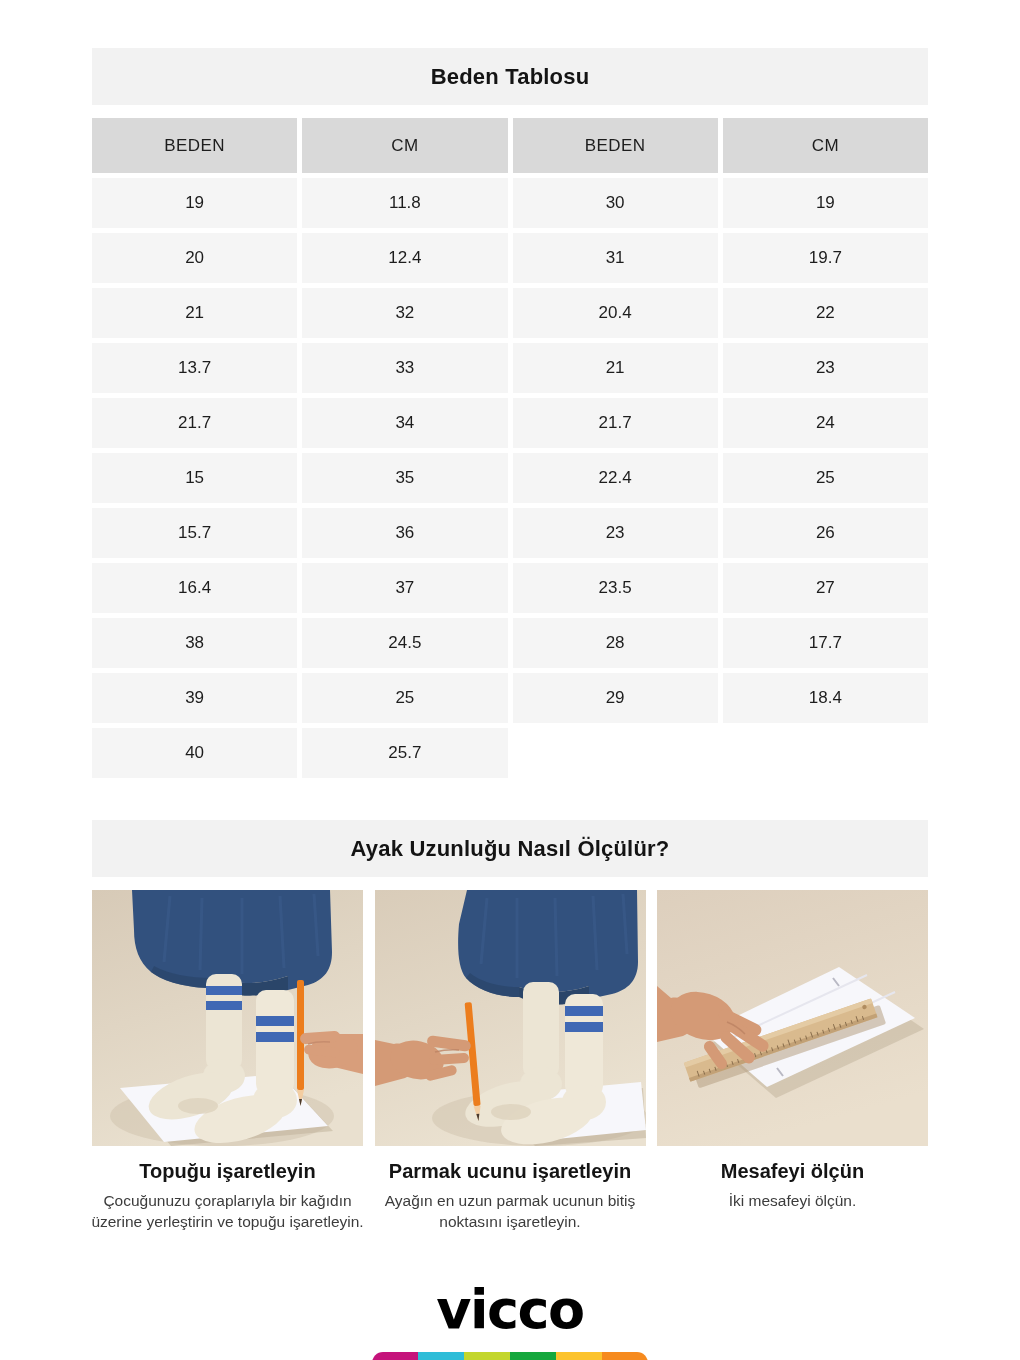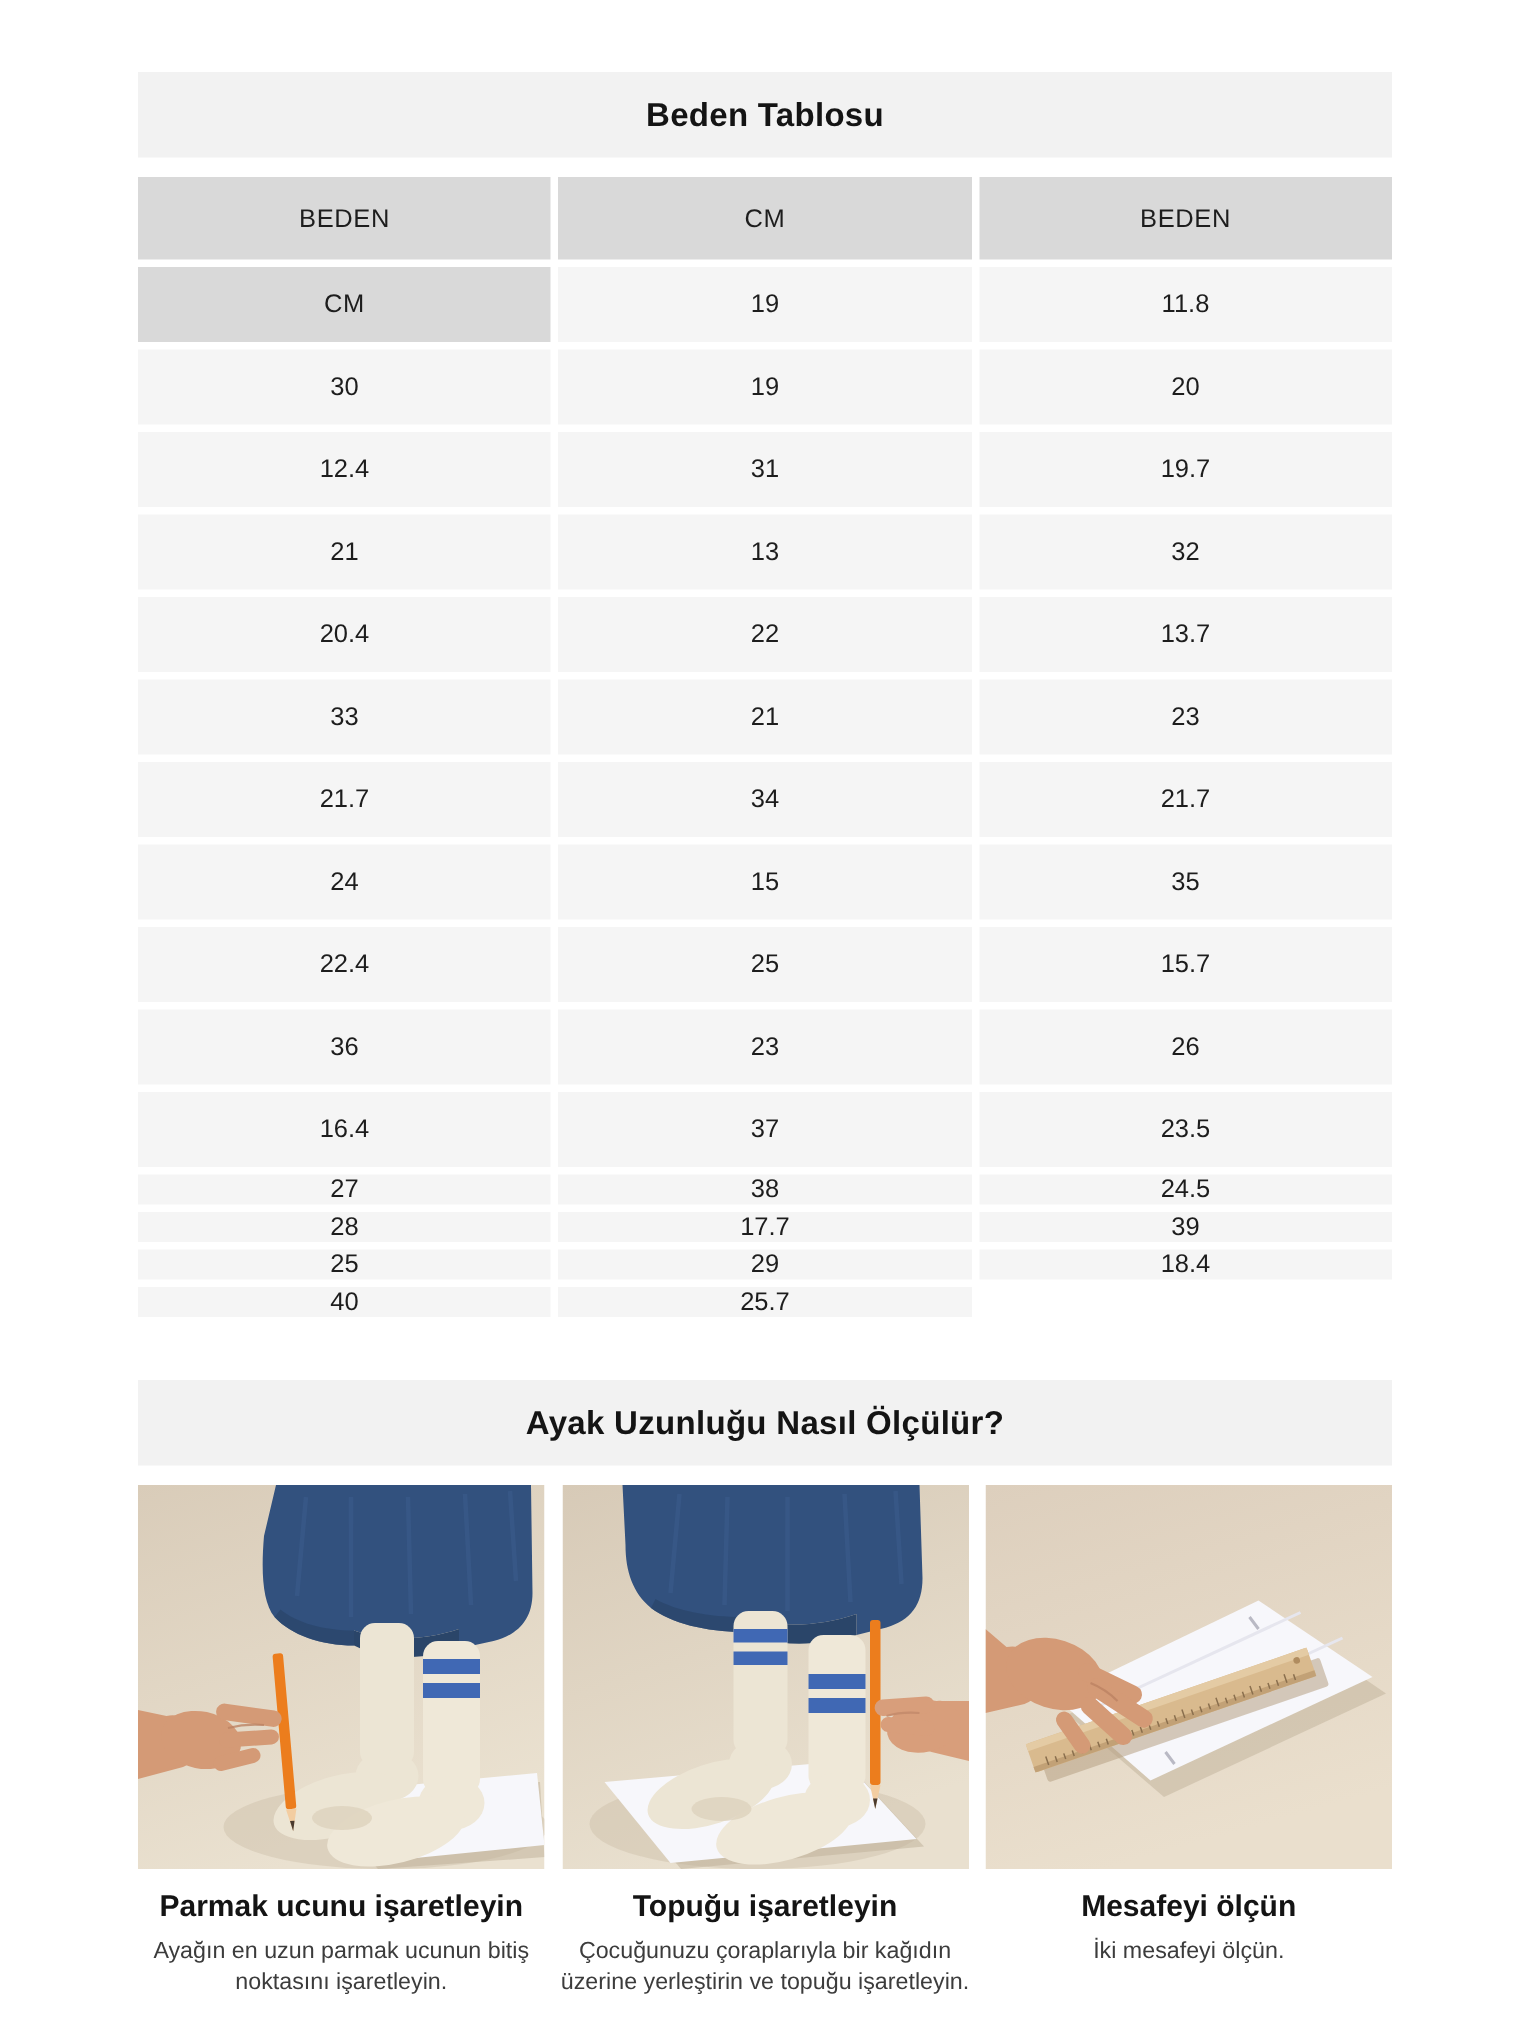"BEDEN" .size-table { grid-template-columns: repeat(3,1fr) -> repeat(4,1fr) }
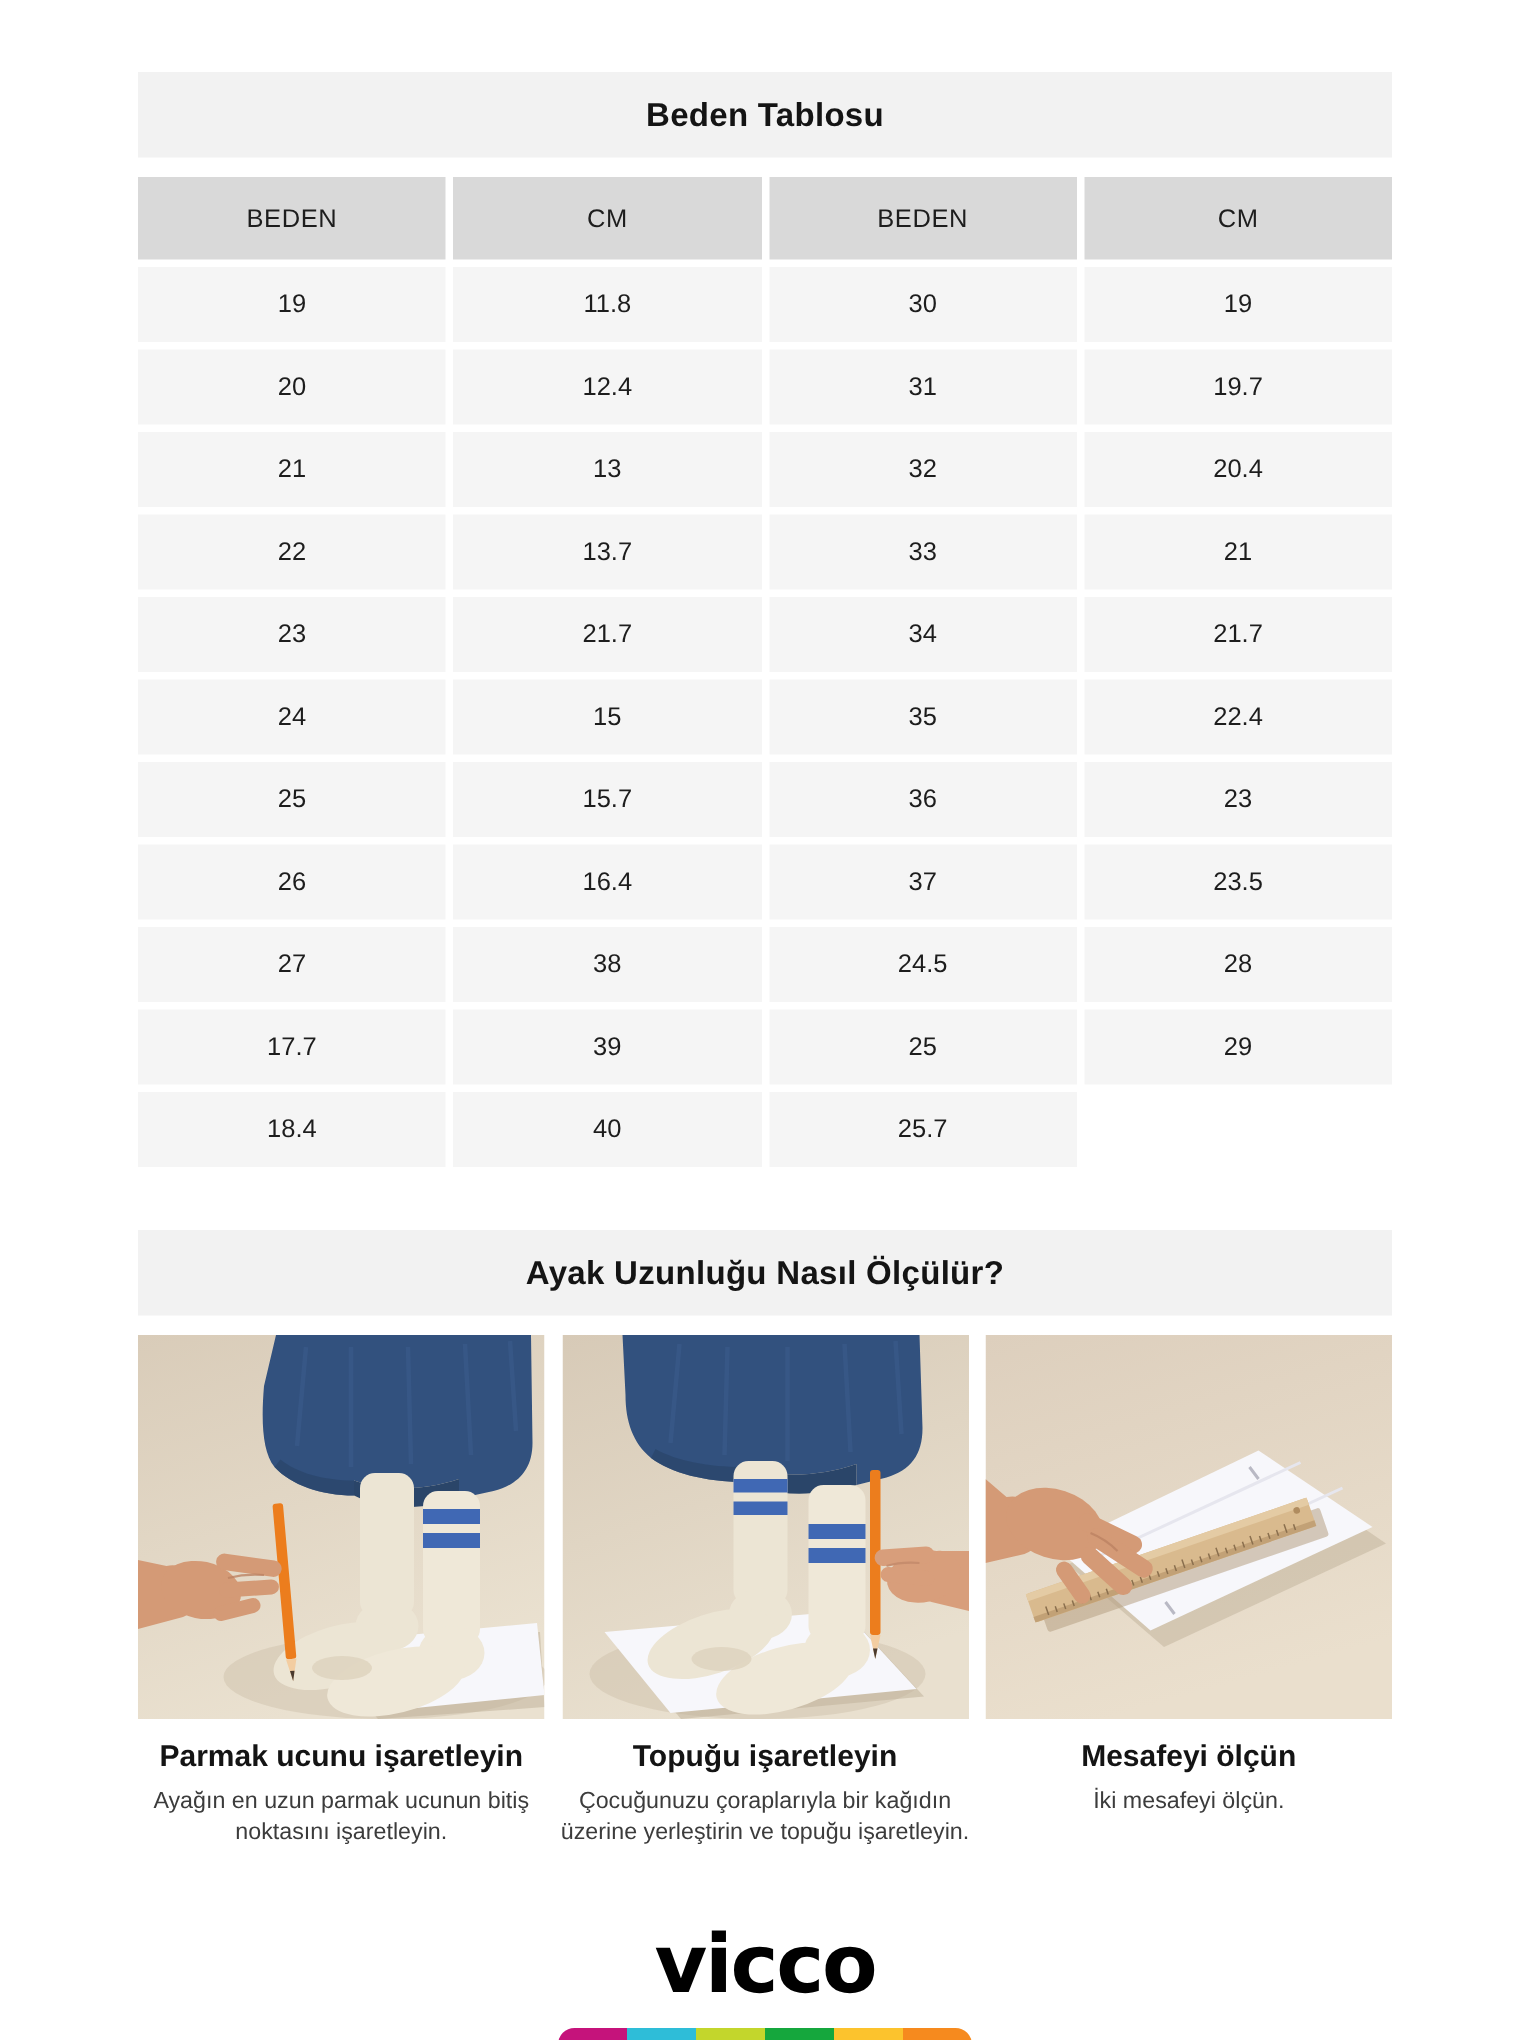"13" div.cell { html: <div>13</div> -> none }
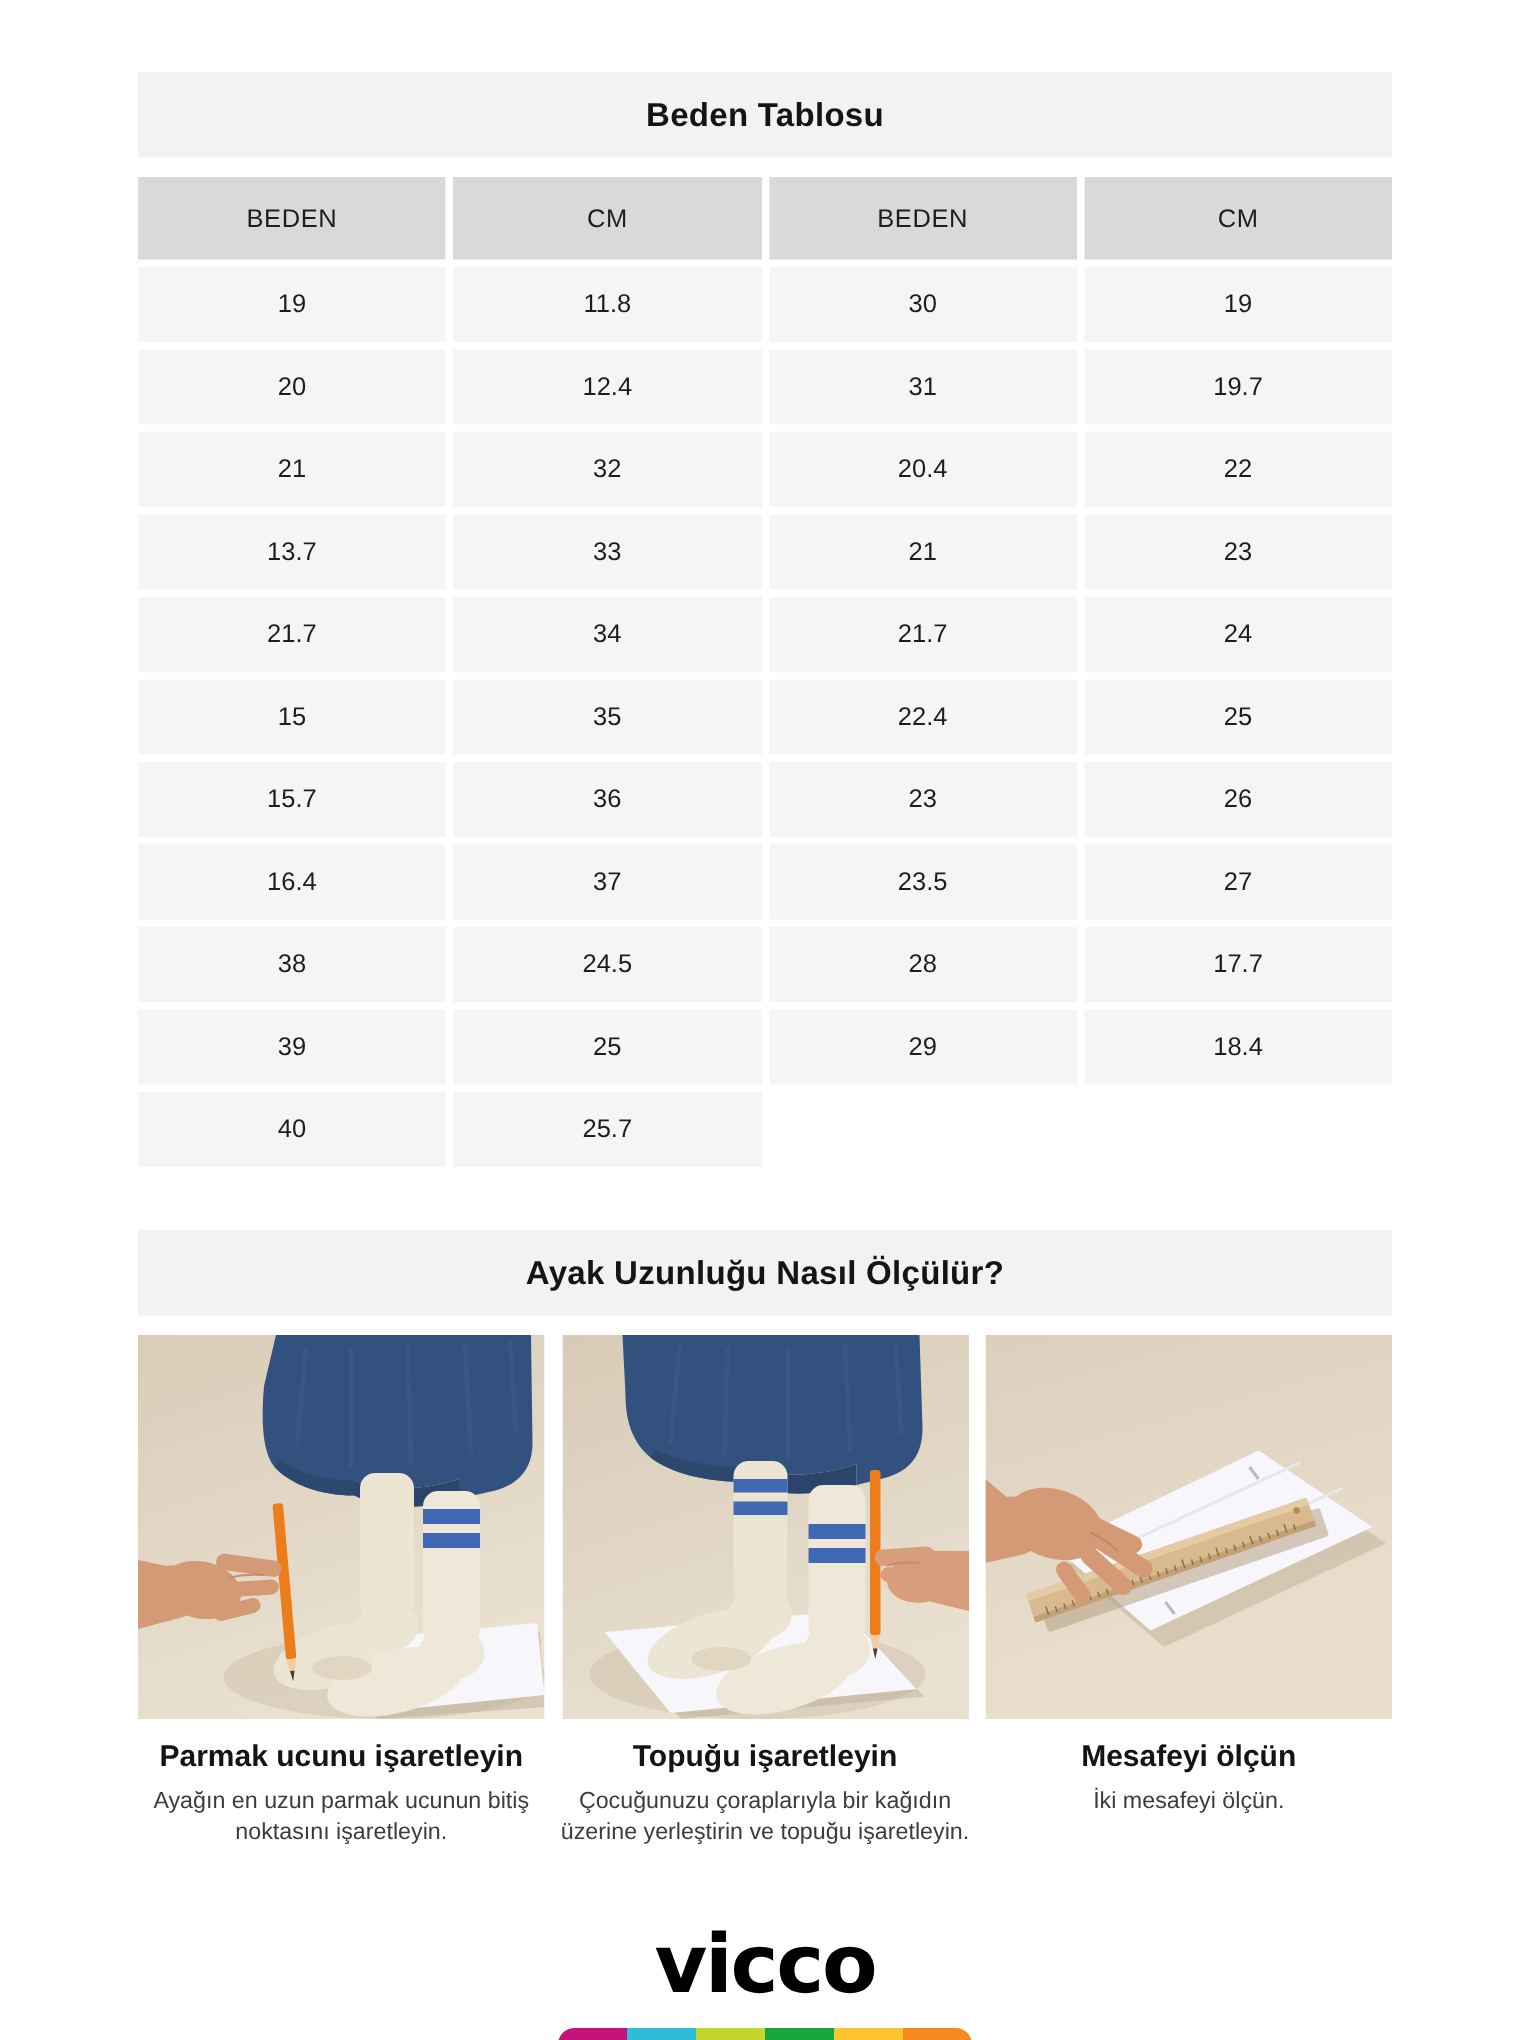"Parmak ucunu işaretleyin" div.step { order: before "Topuğu işaretleyin" -> after "Topuğu işaretleyin" }
